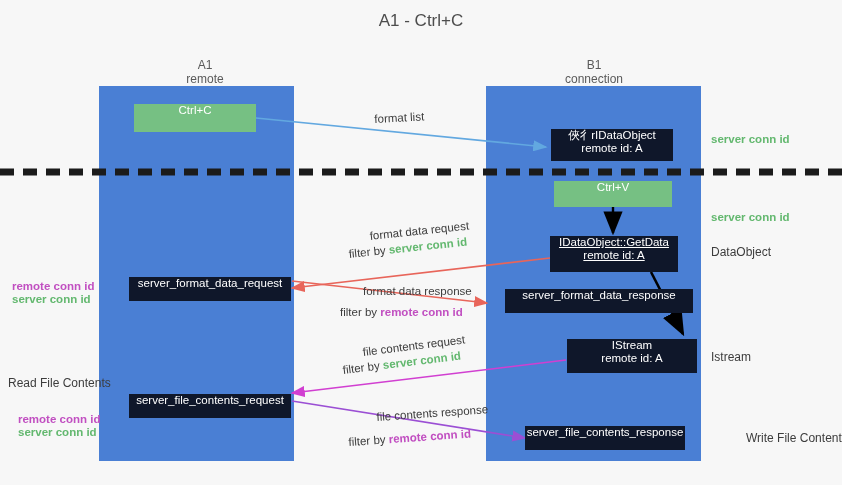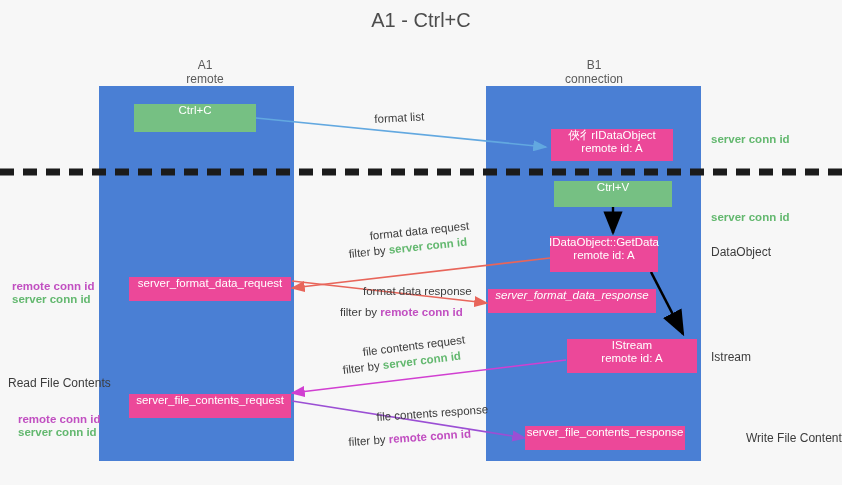"A1 - Ctrl+C" .title { font-size: 20px -> 17px }
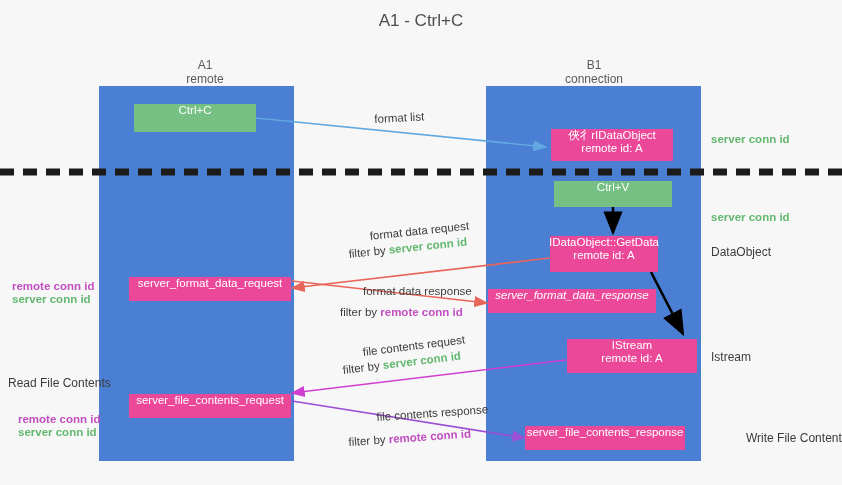"俠彳rIDataObject" .box.orange { background: #ec4899 -> #0f172a }
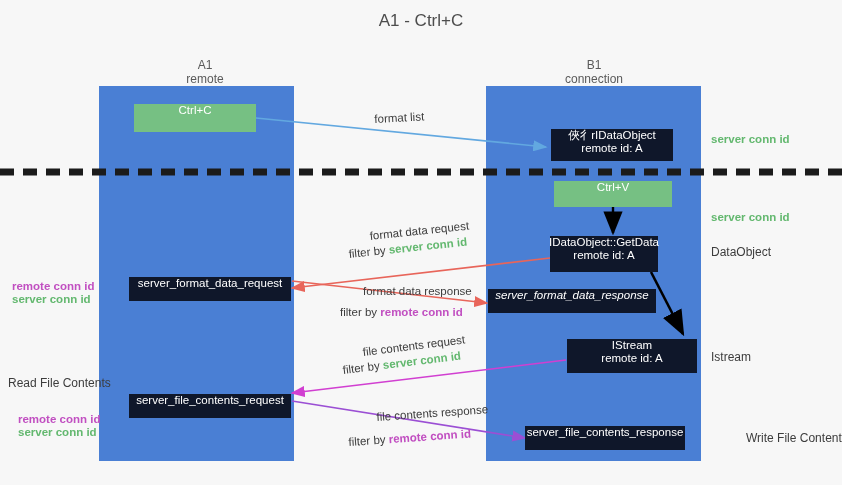"IDataObject::GetData" div.box { text-decoration: none -> underline; width: 108px -> 128px }
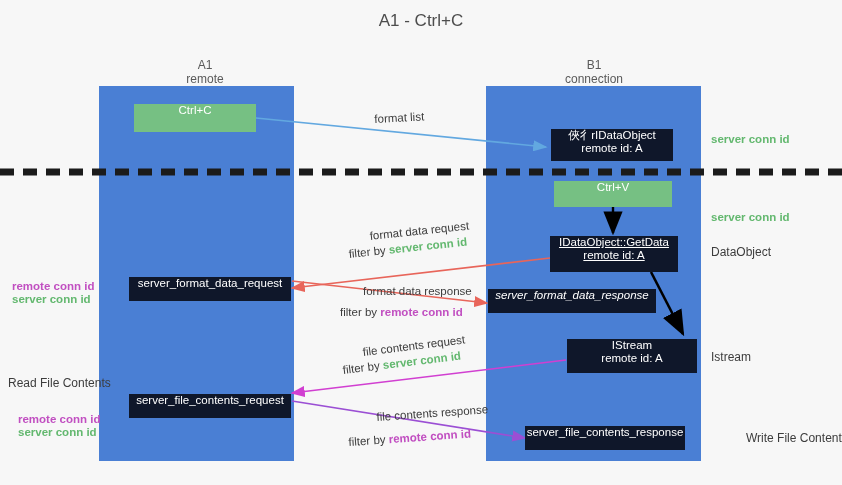"server_format_data_response" div.box { font-style: italic -> none; left: 488px -> 505px; width: 168px -> 188px }
